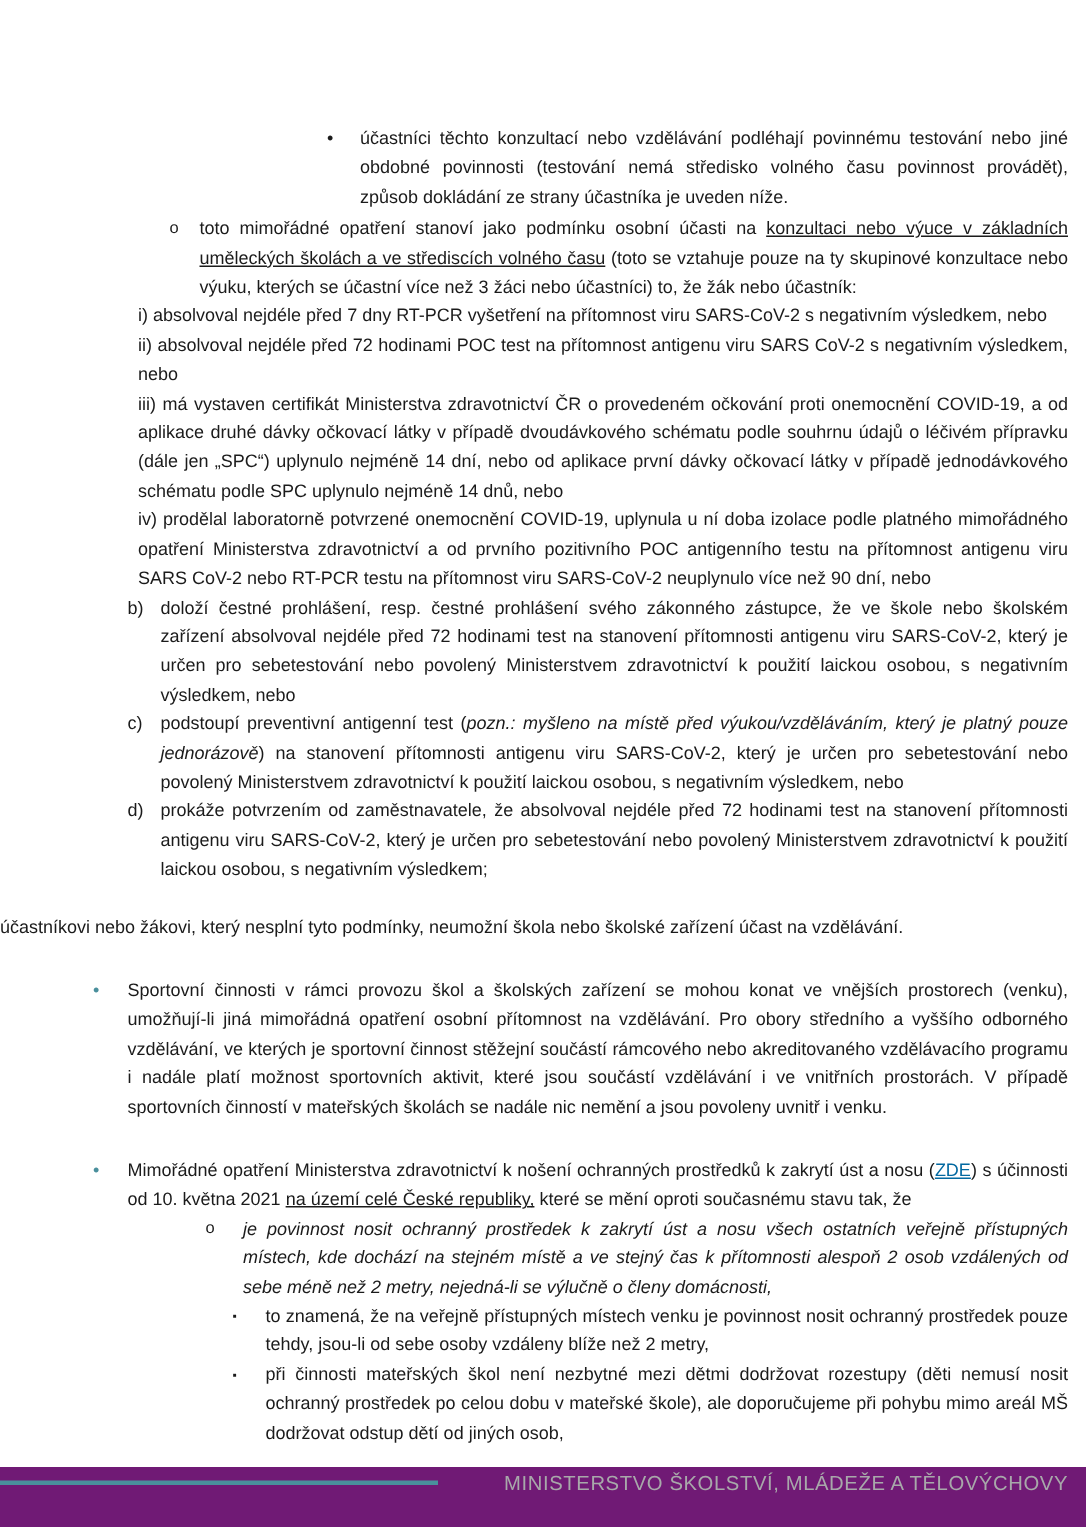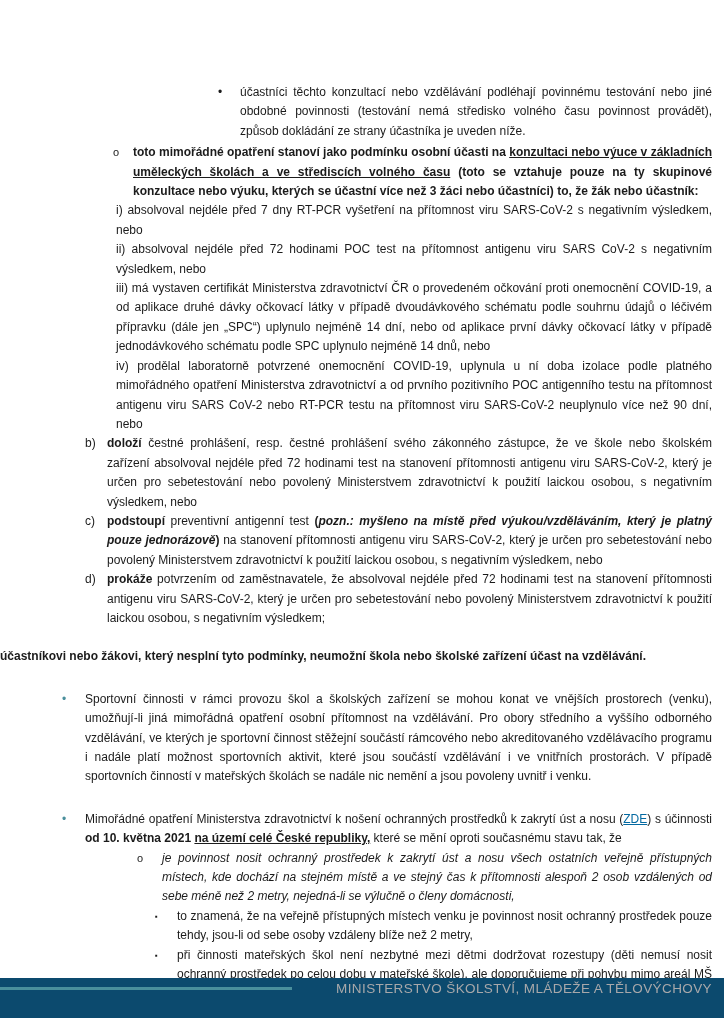"toto mimořádné opatření stanoví jako" .b { font-weight: bold -> normal }
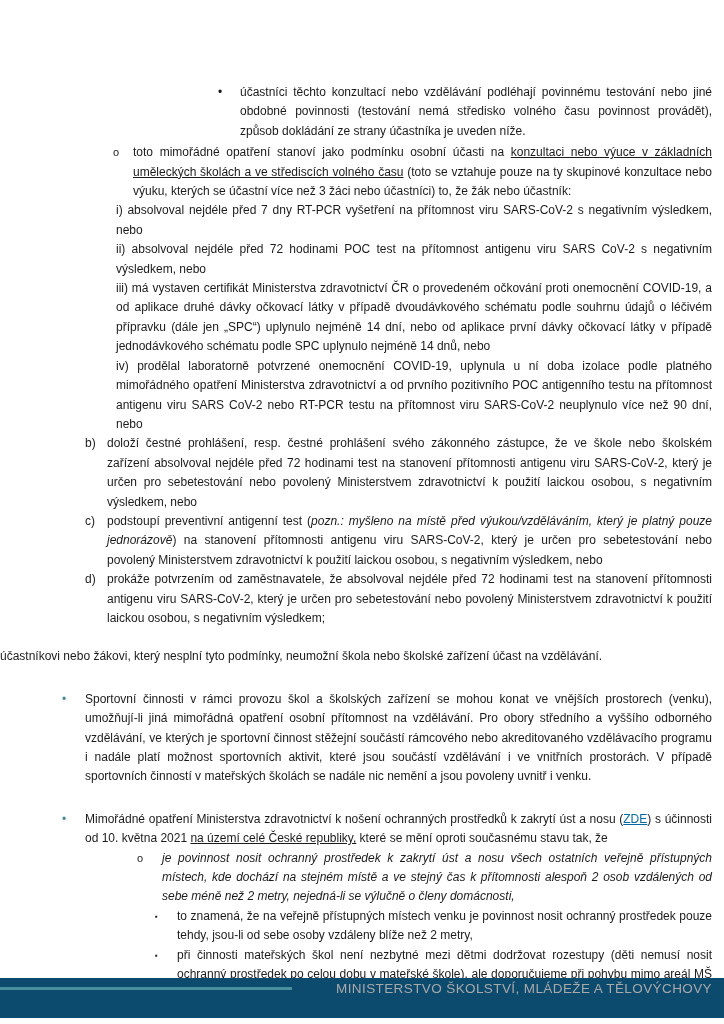"i) absolvoval nejdéle před 7" .lvl-flat-i { padding-left: 116px -> 92px }
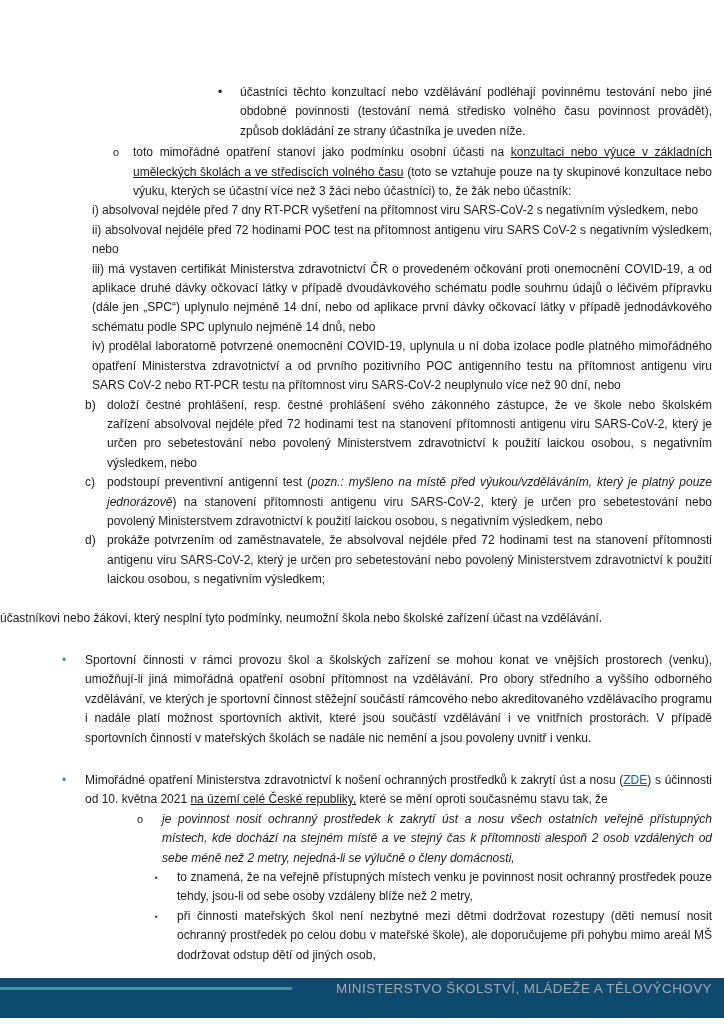"MINISTERSTVO ŠKOLSTVÍ, MLÁDEŽE A" .footer { background: #0c4a6e -> #701a75 }
